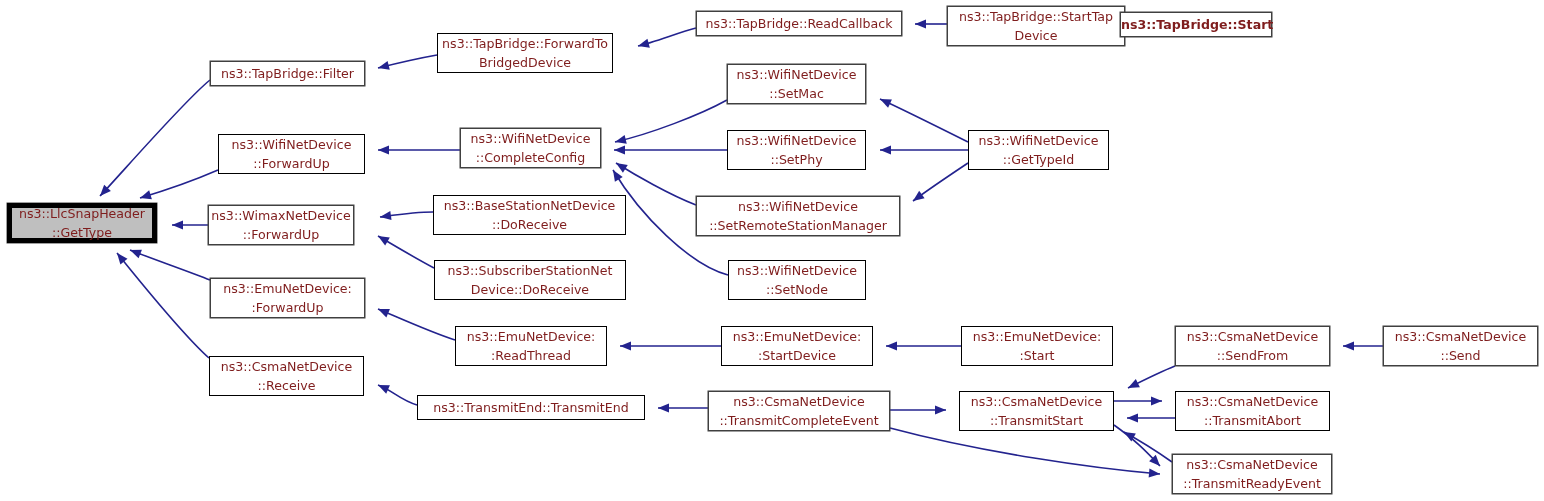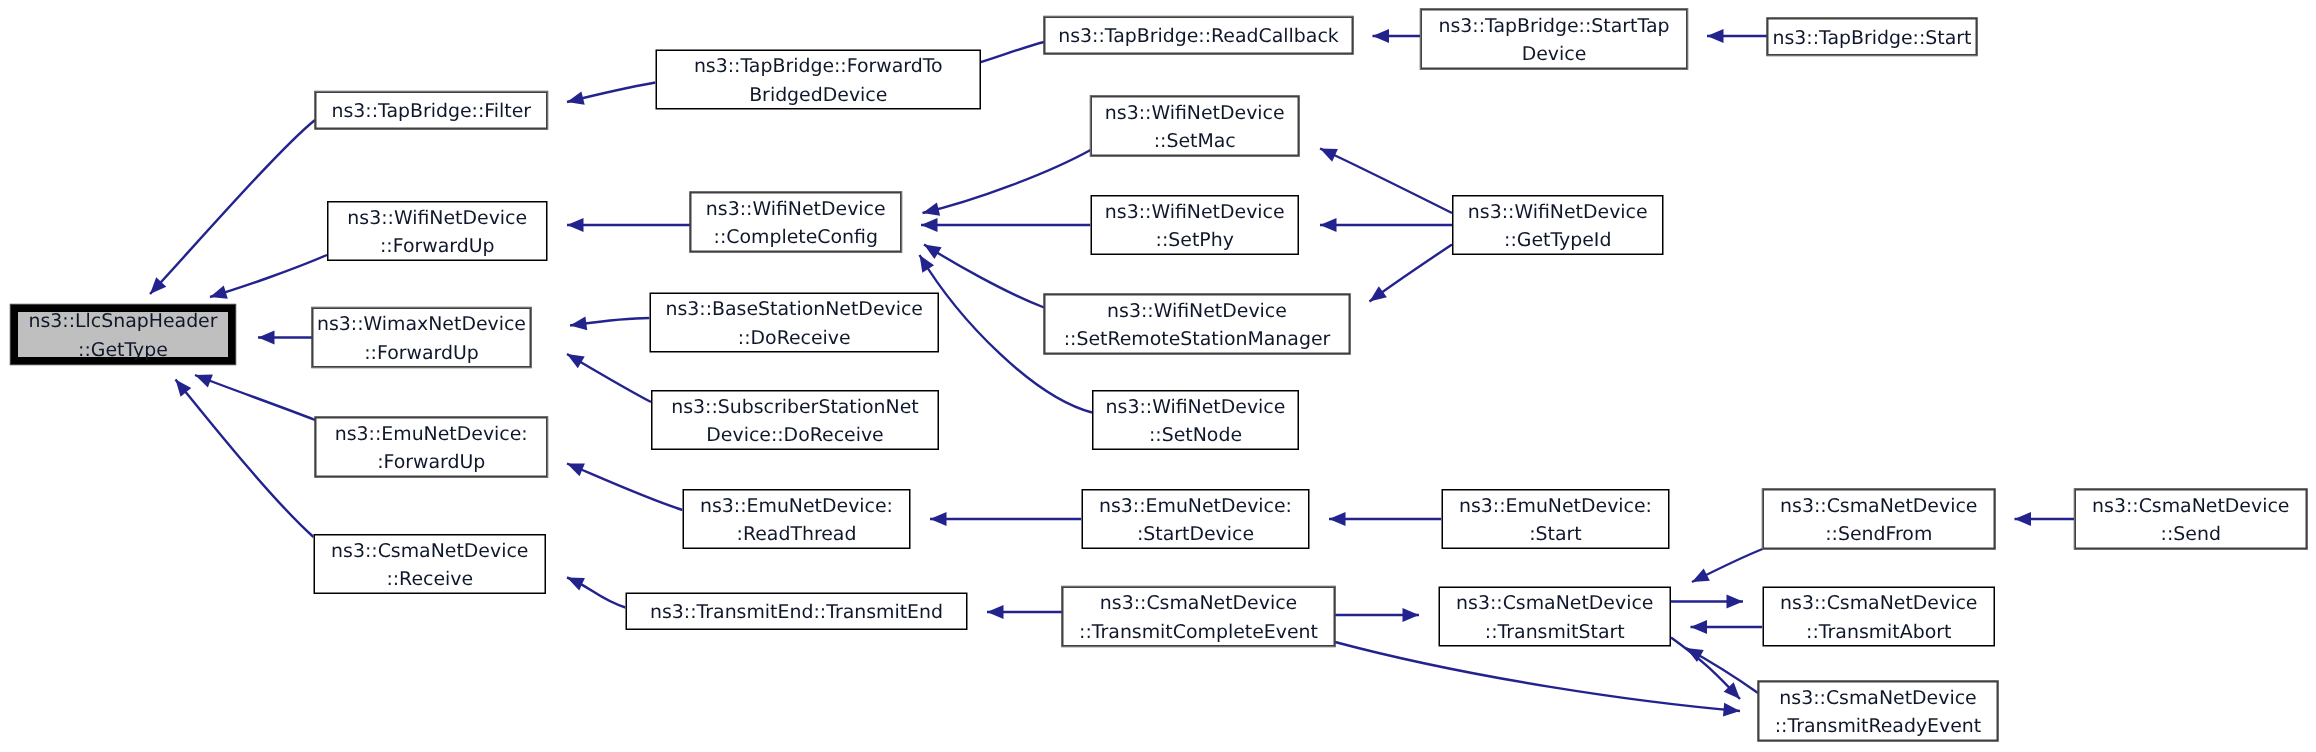"ns3::TapBridge::ReadCallback" .node { color: #0f172a -> #7f1d1d }
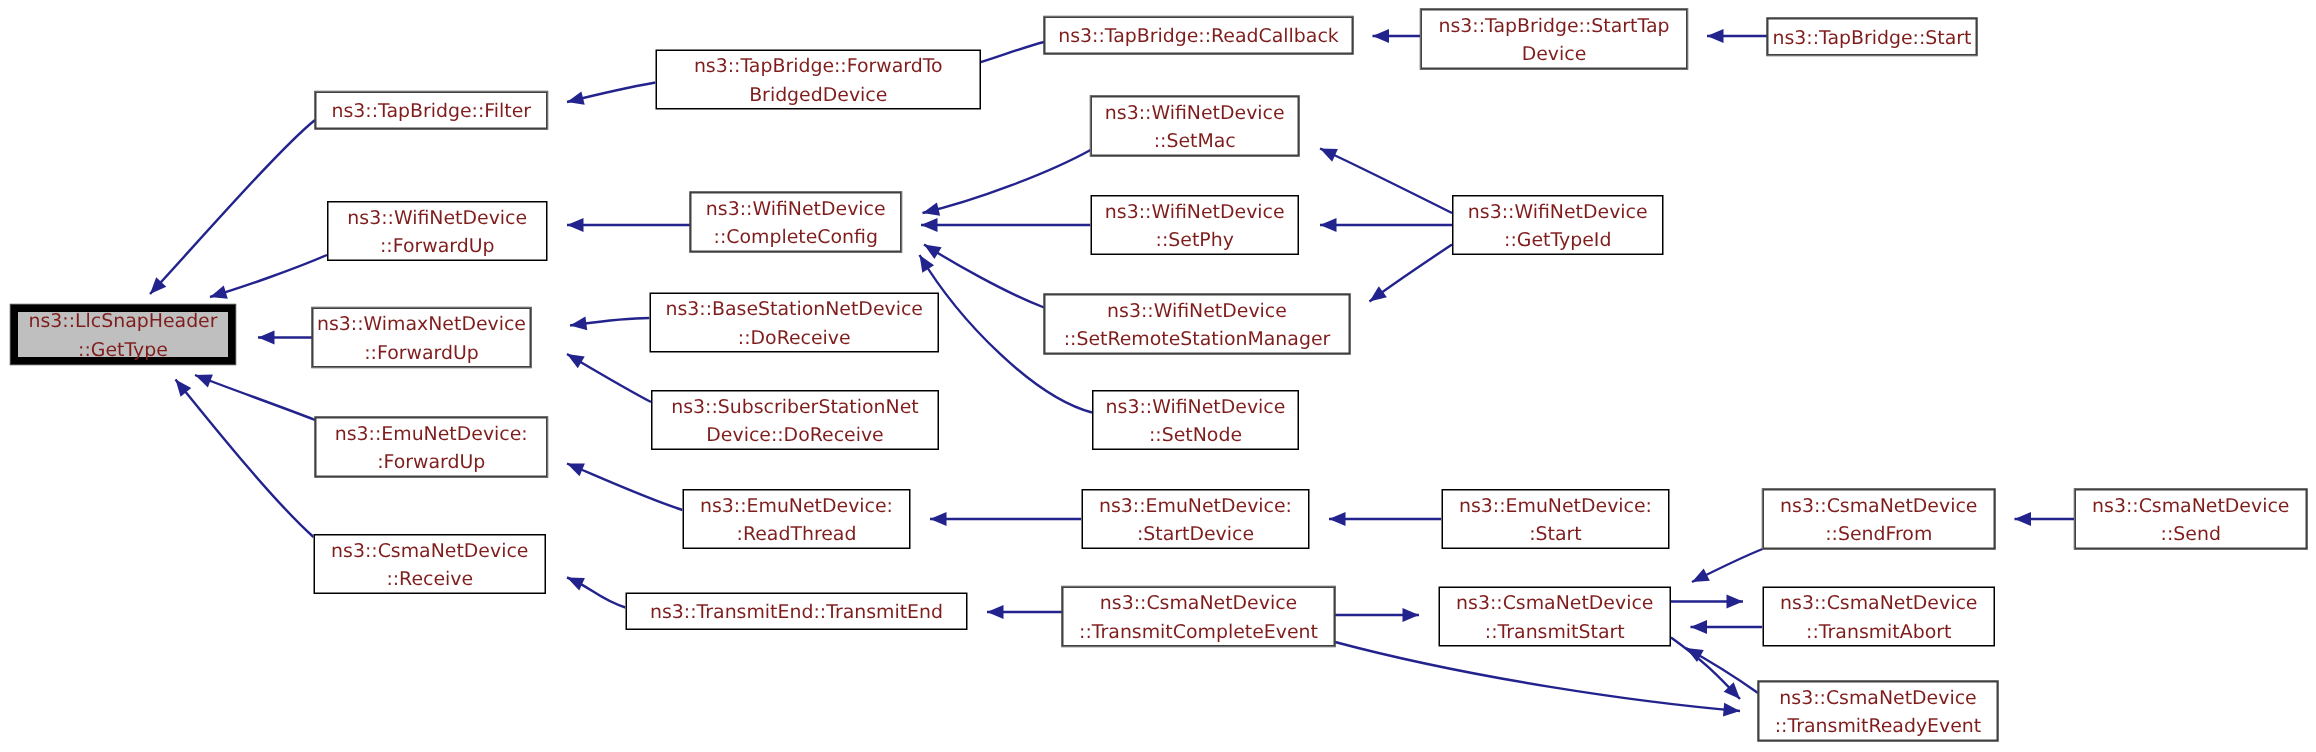"ns3::TapBridge::Start" div.node { font-weight: none -> bold; left: 1178px -> 1120px; width: 140px -> 152px }
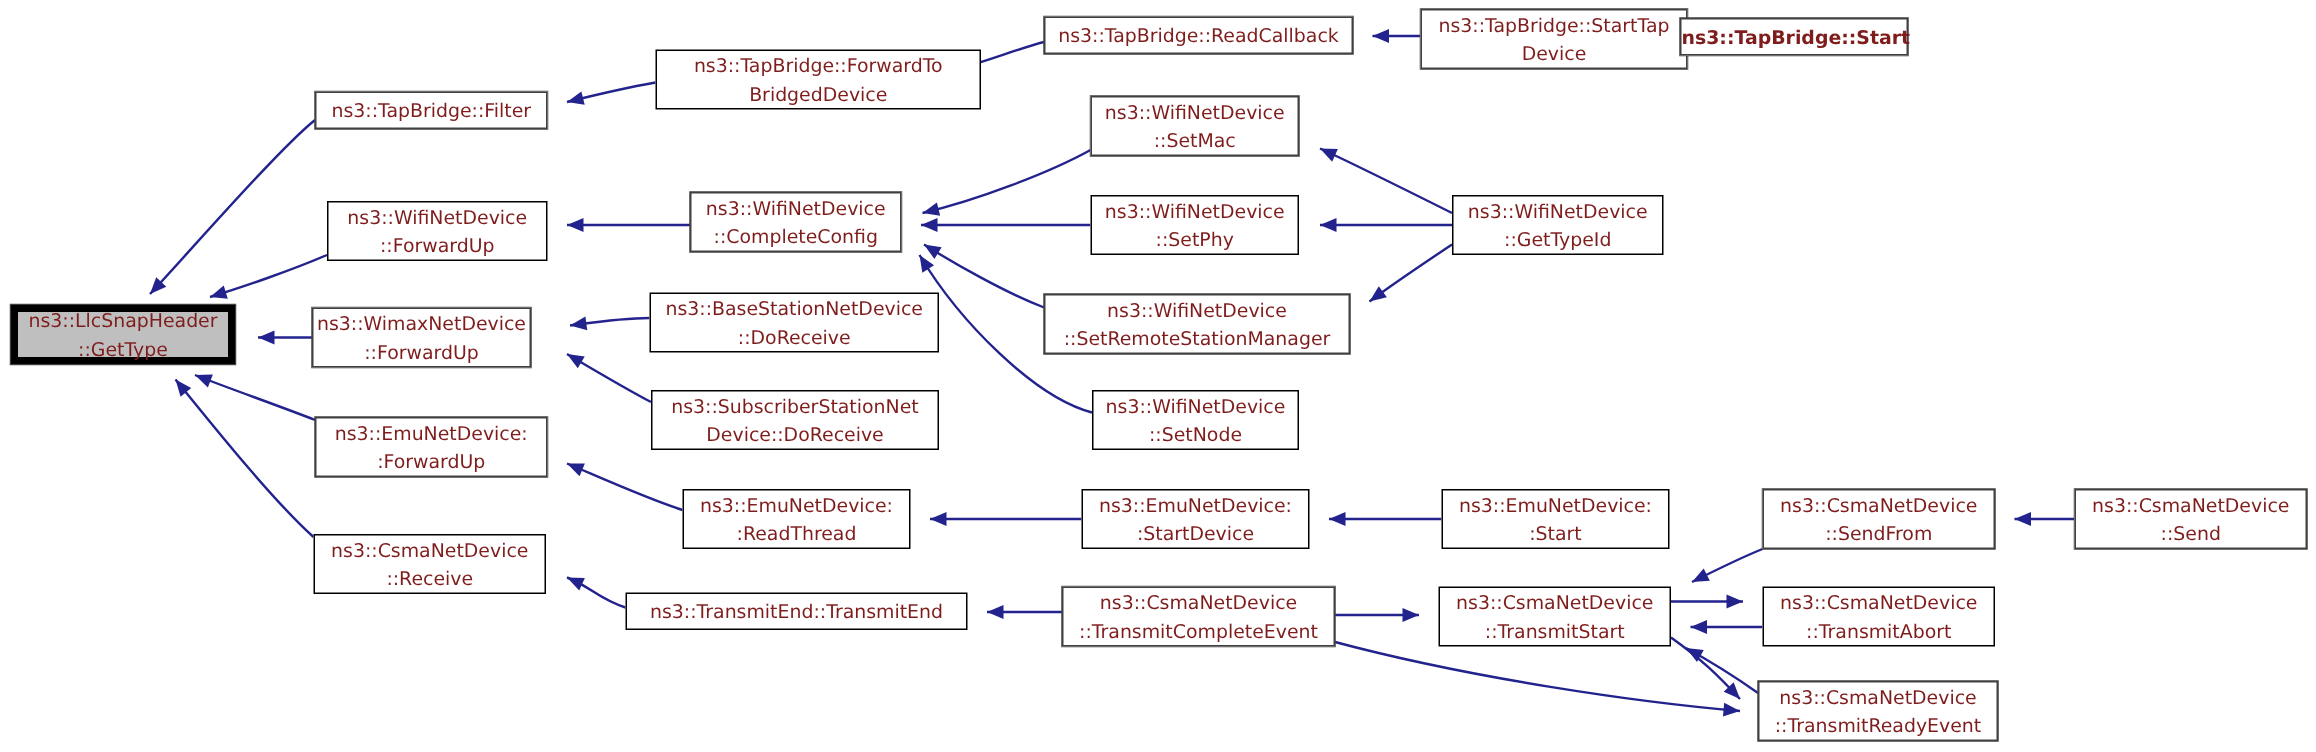"ns3::TapBridge::ForwardTo" div.node { width: 217px -> 176px }
